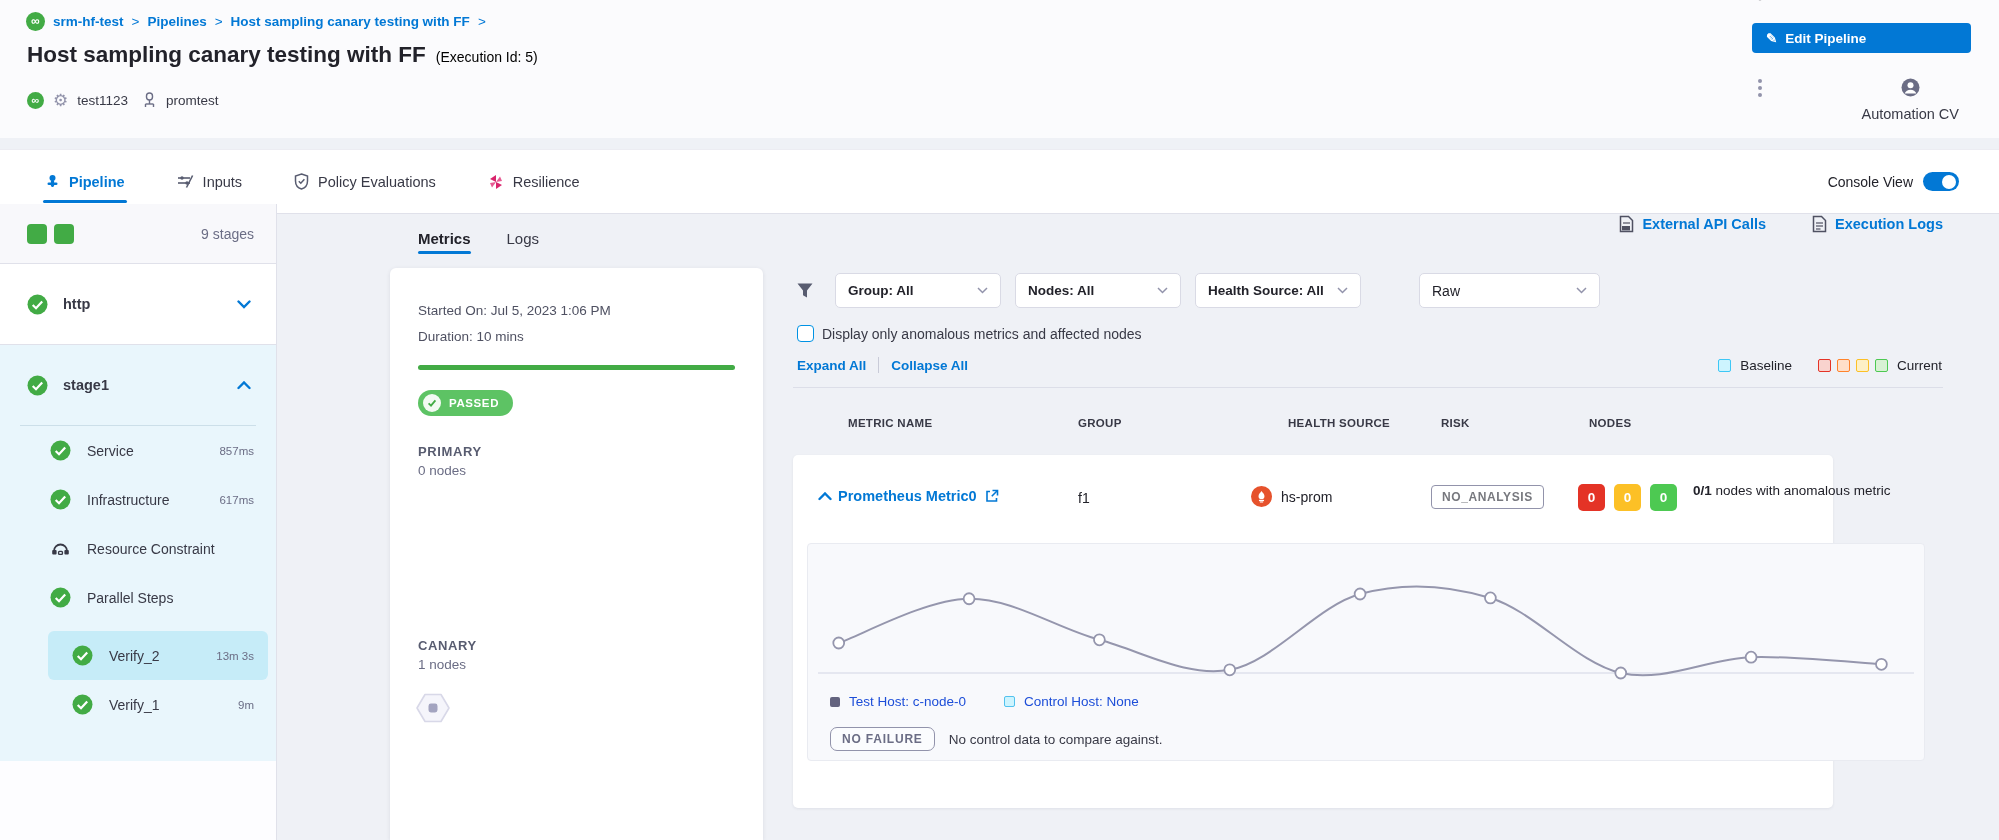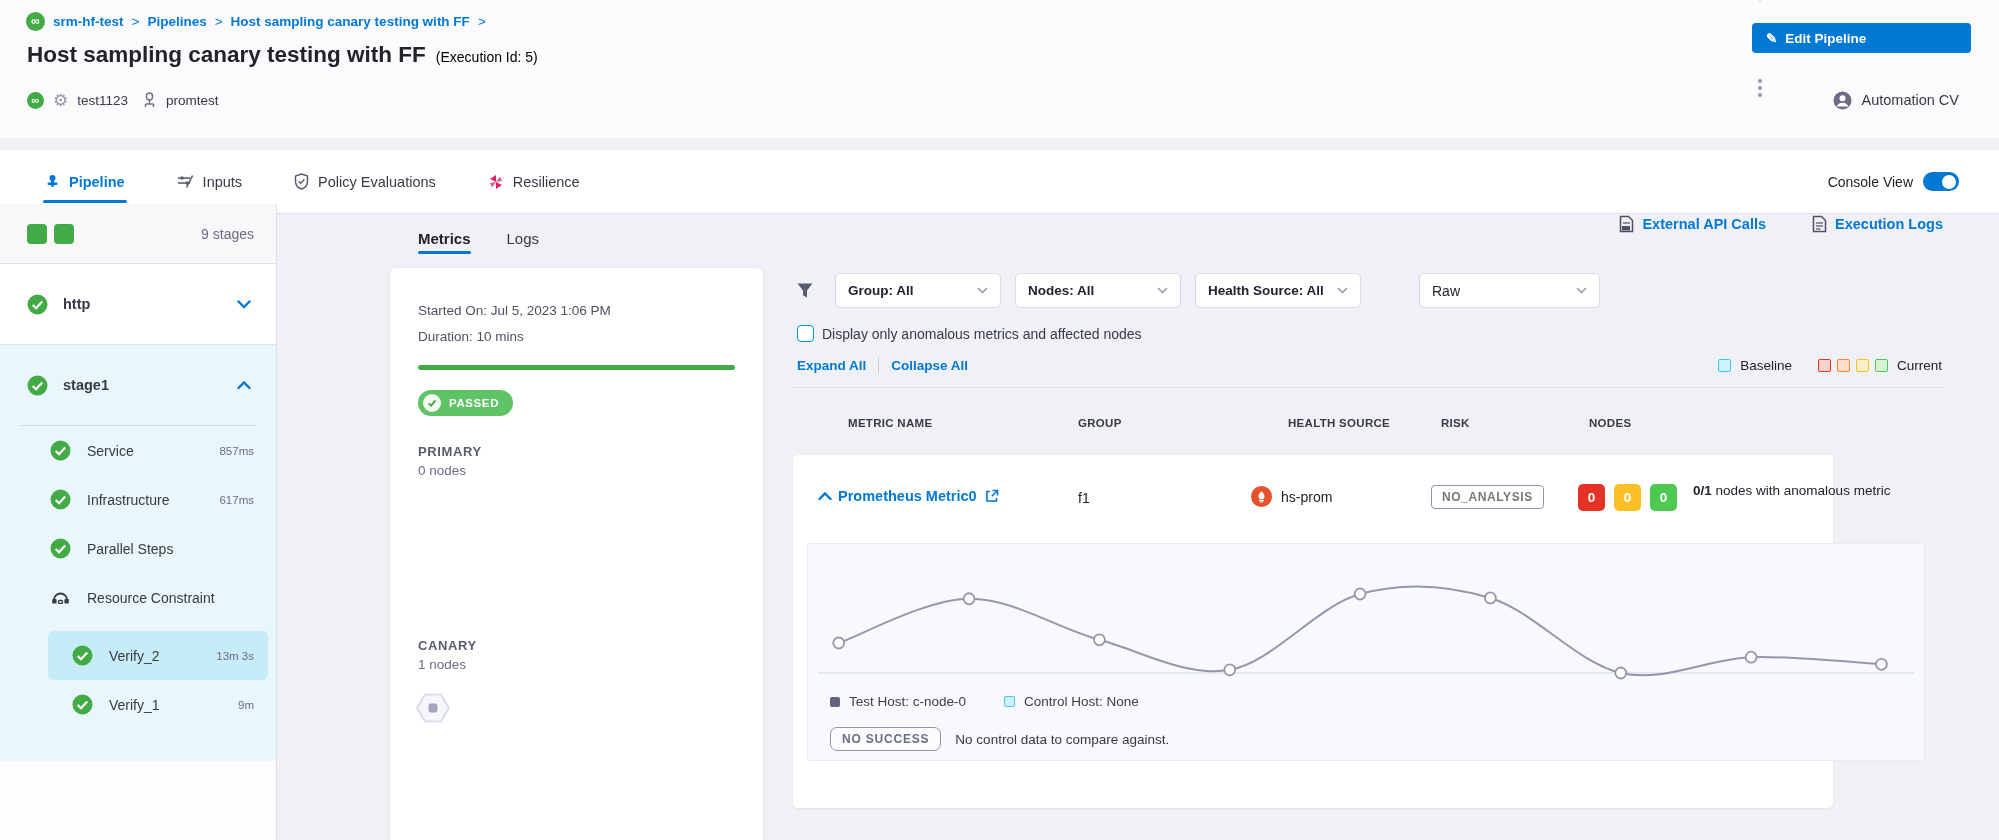"Automation CV" .meta-right { flex-direction: none -> column }
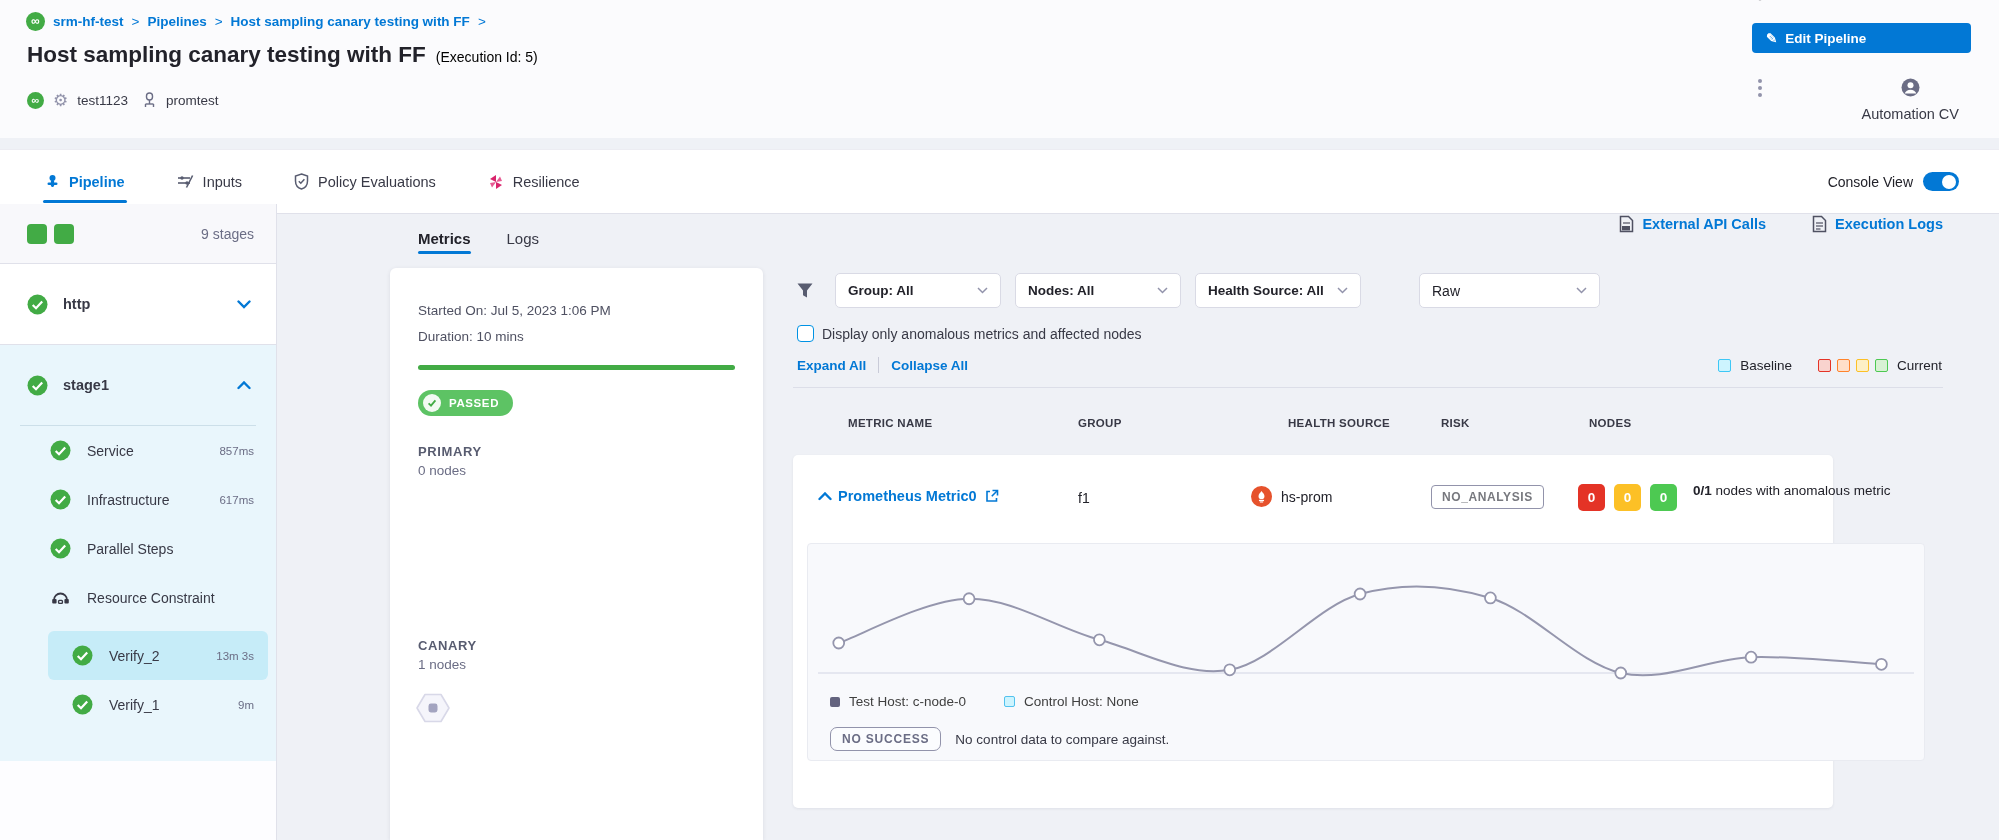"Parallel Steps" div.step-row { order: before "Resource Constraint" -> after "Resource Constraint" }
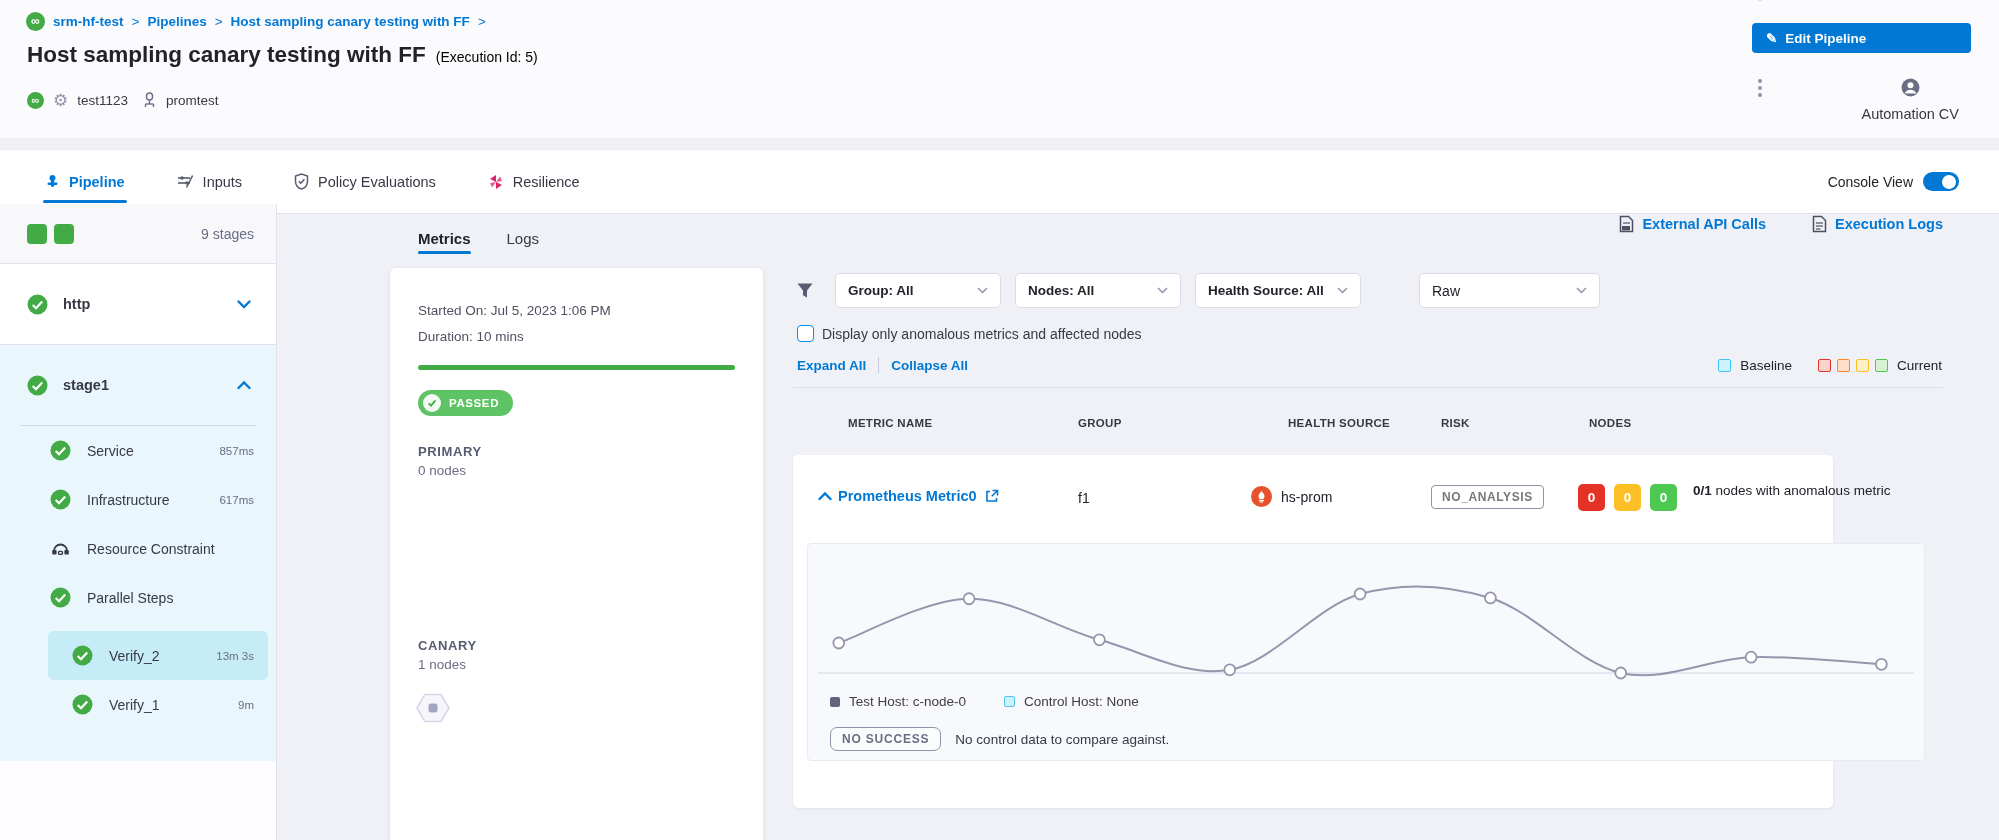"Test Host: c-node-0" .chart-legend { color: #404040 -> #1d4ed8 }
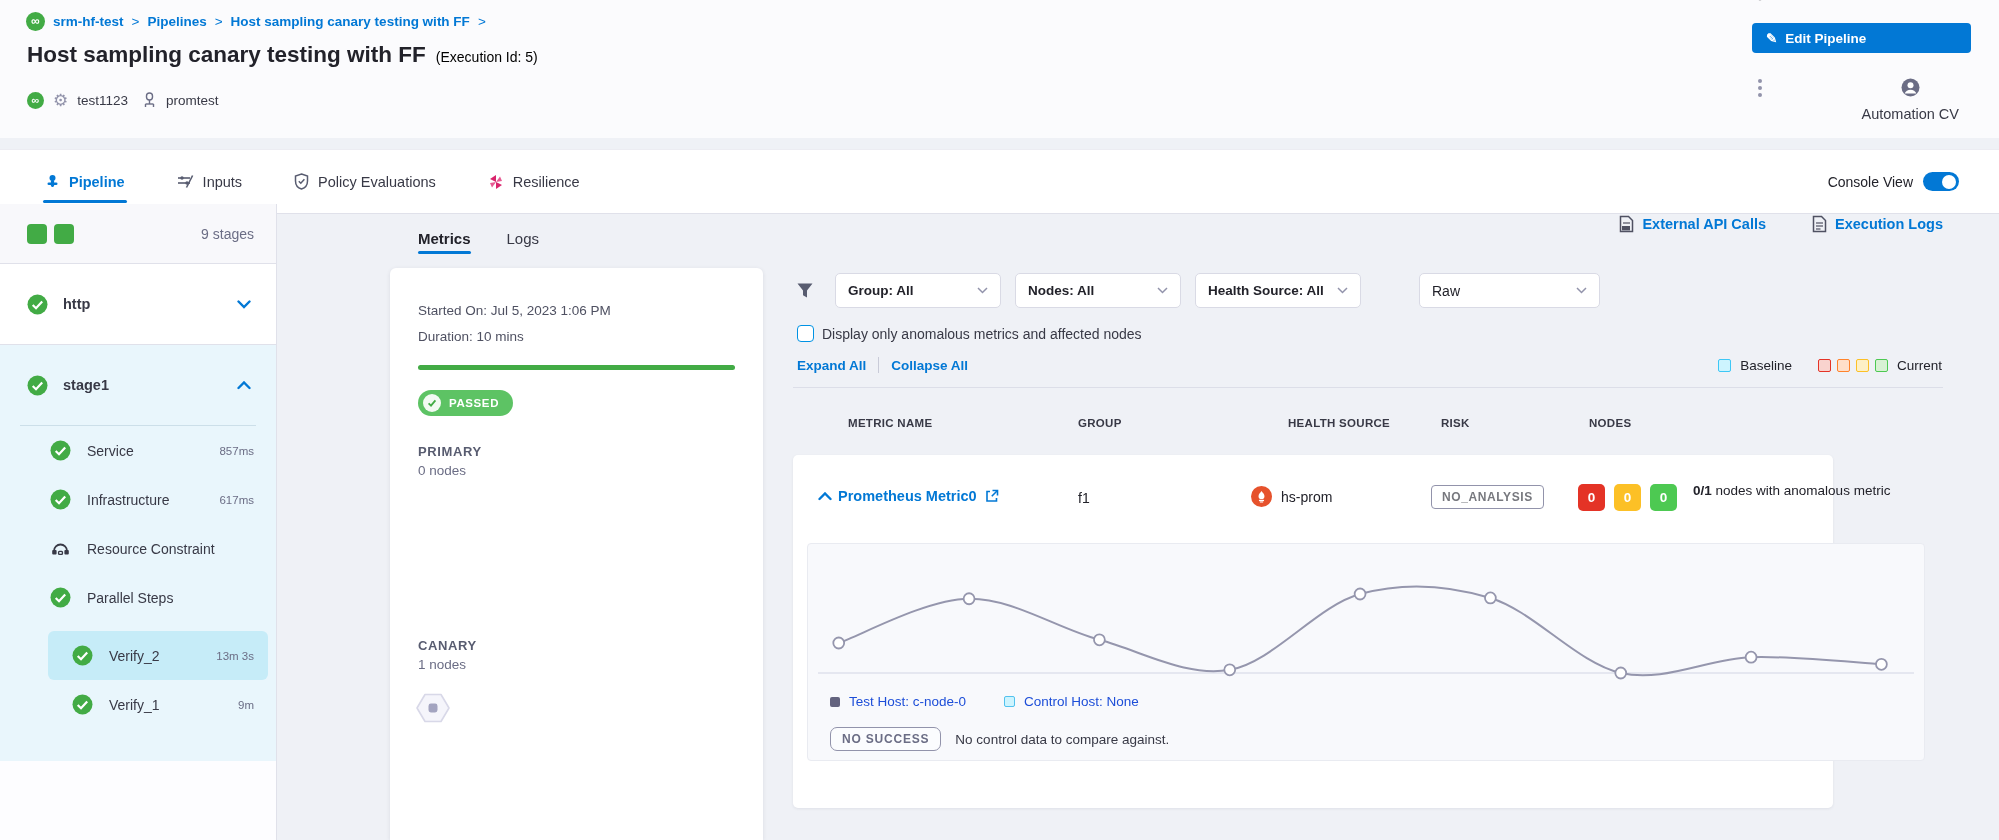"NO SUCCESS" span.na-badge { text: SUCCESS -> FAILURE }
